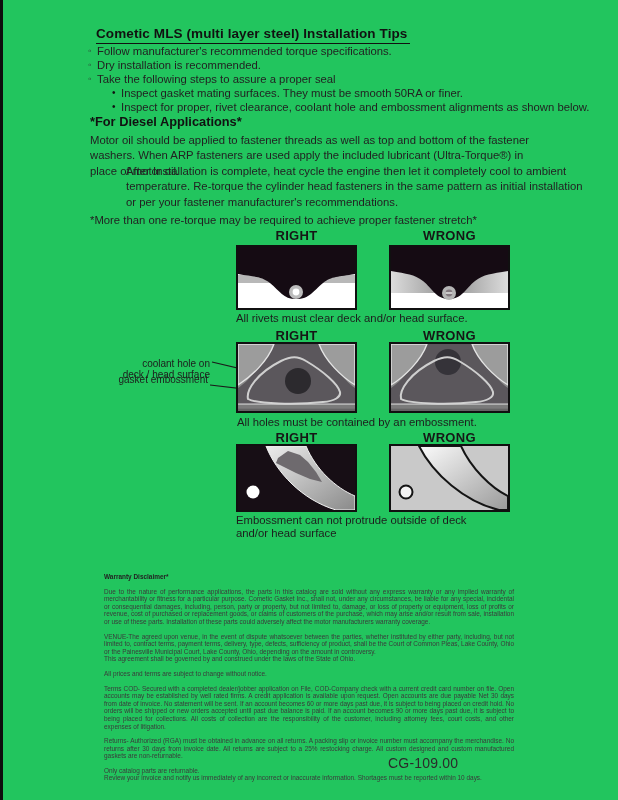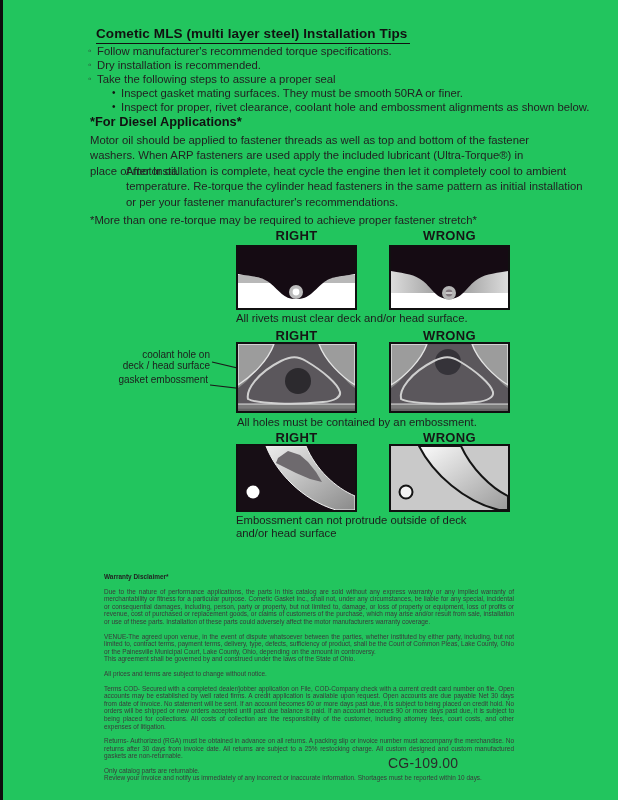"coolant hole on" div.side-label { top: 350px -> 359px }
